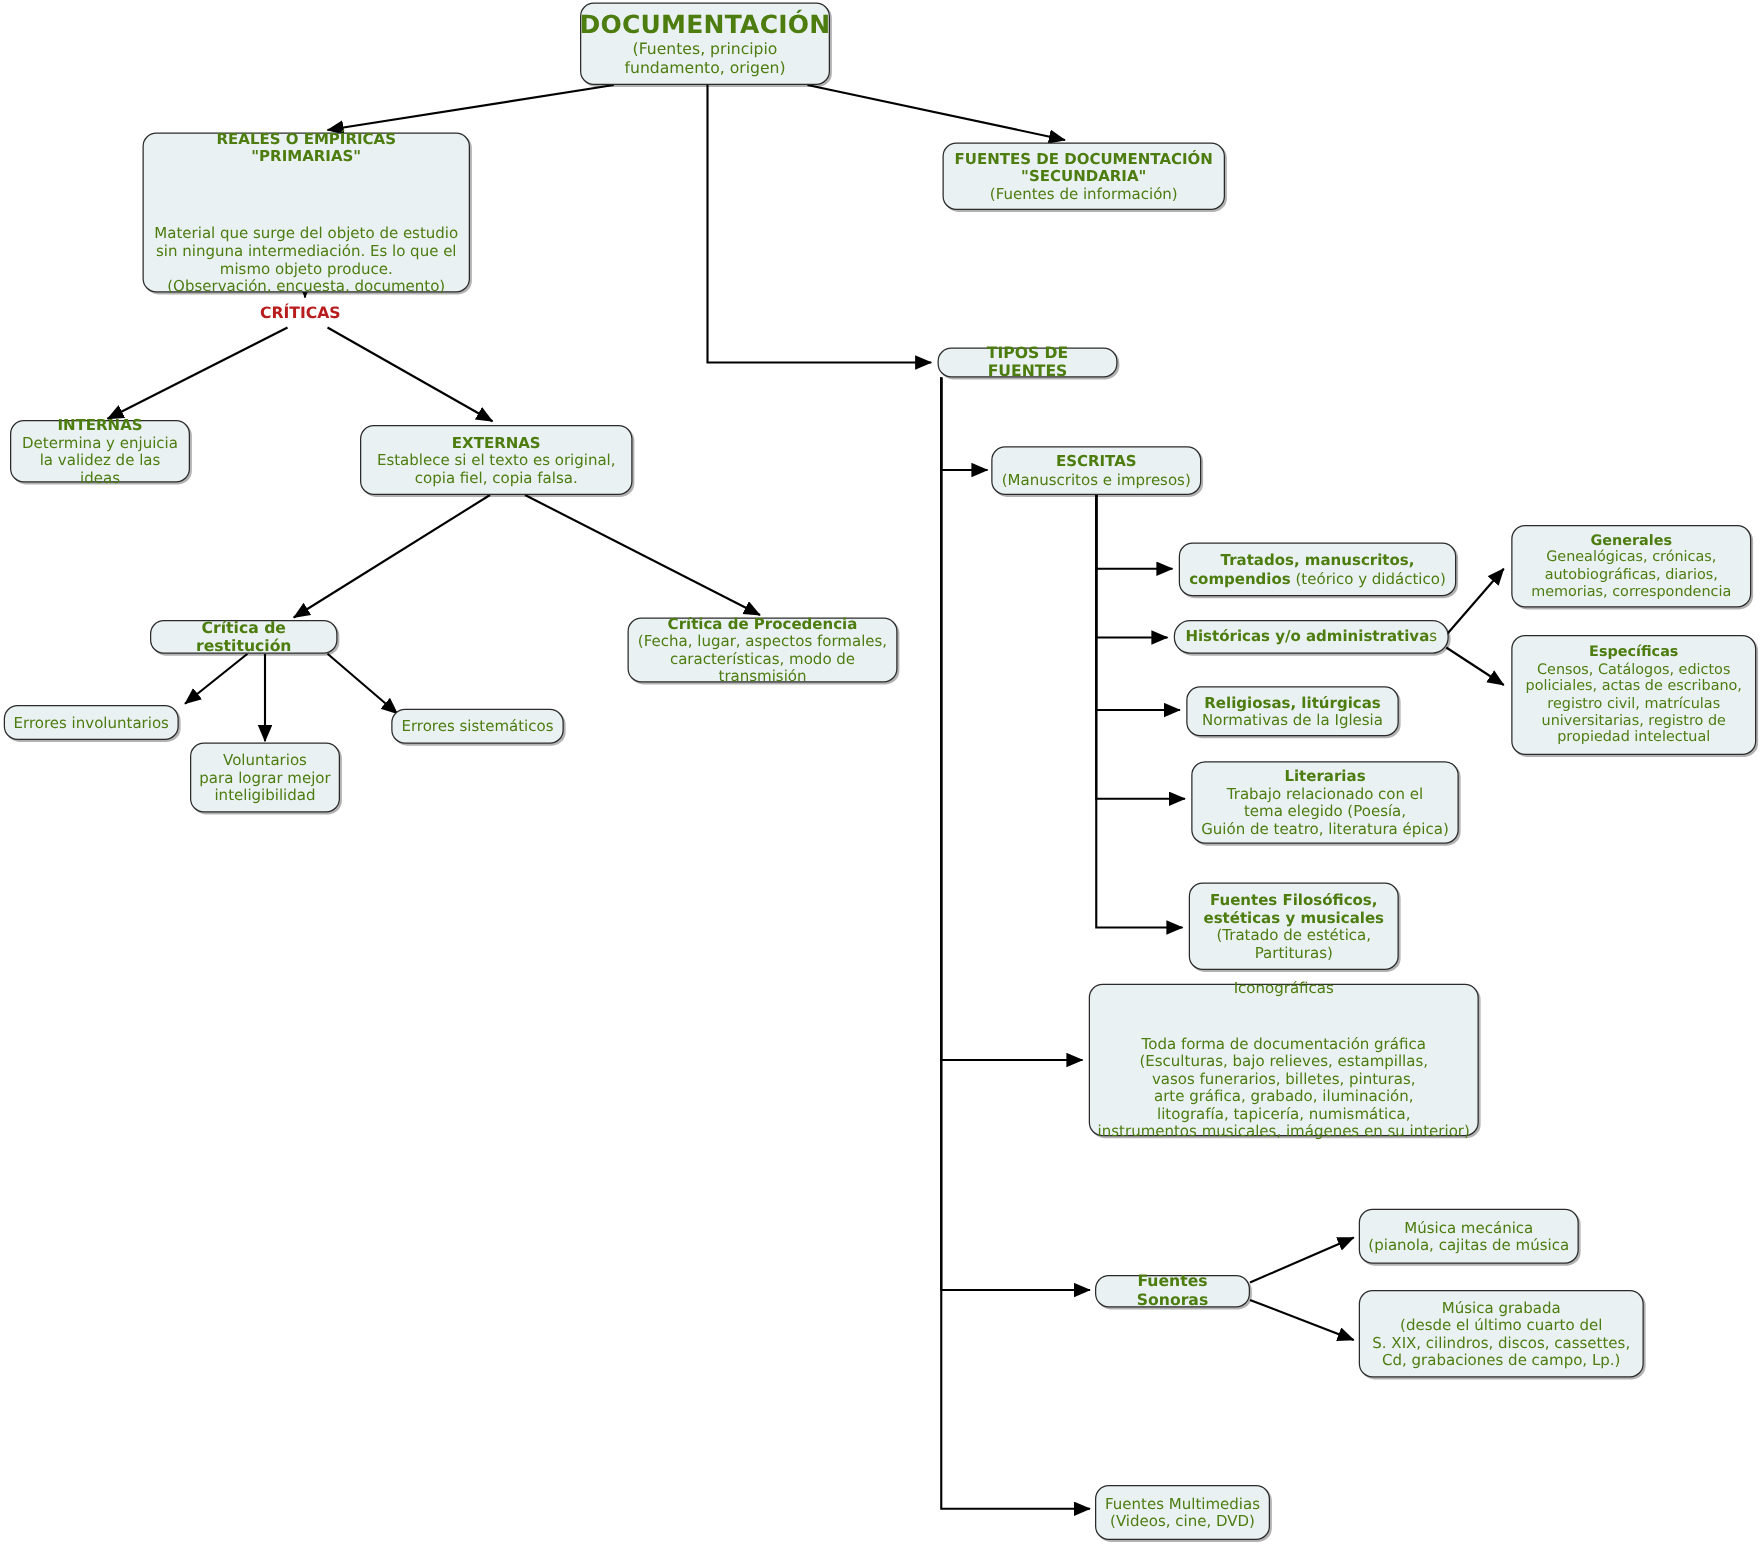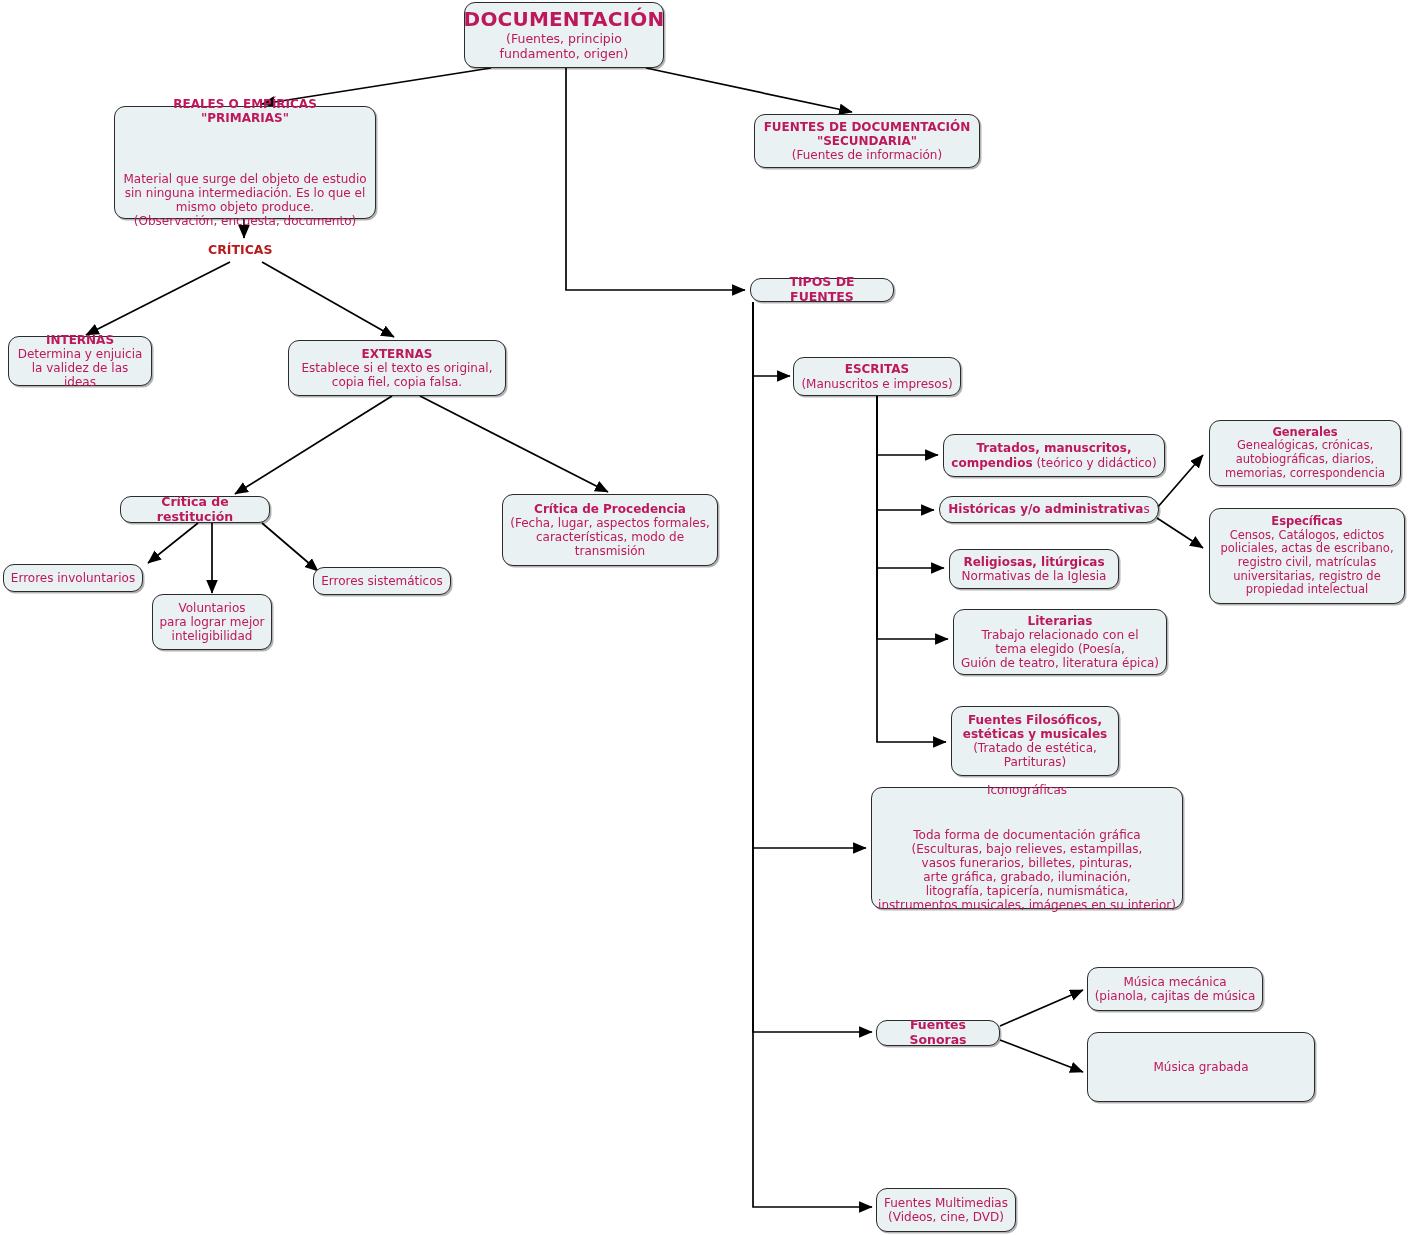"DOCUMENTACIÓN" .node { color: #be185d -> #4d7c0f }
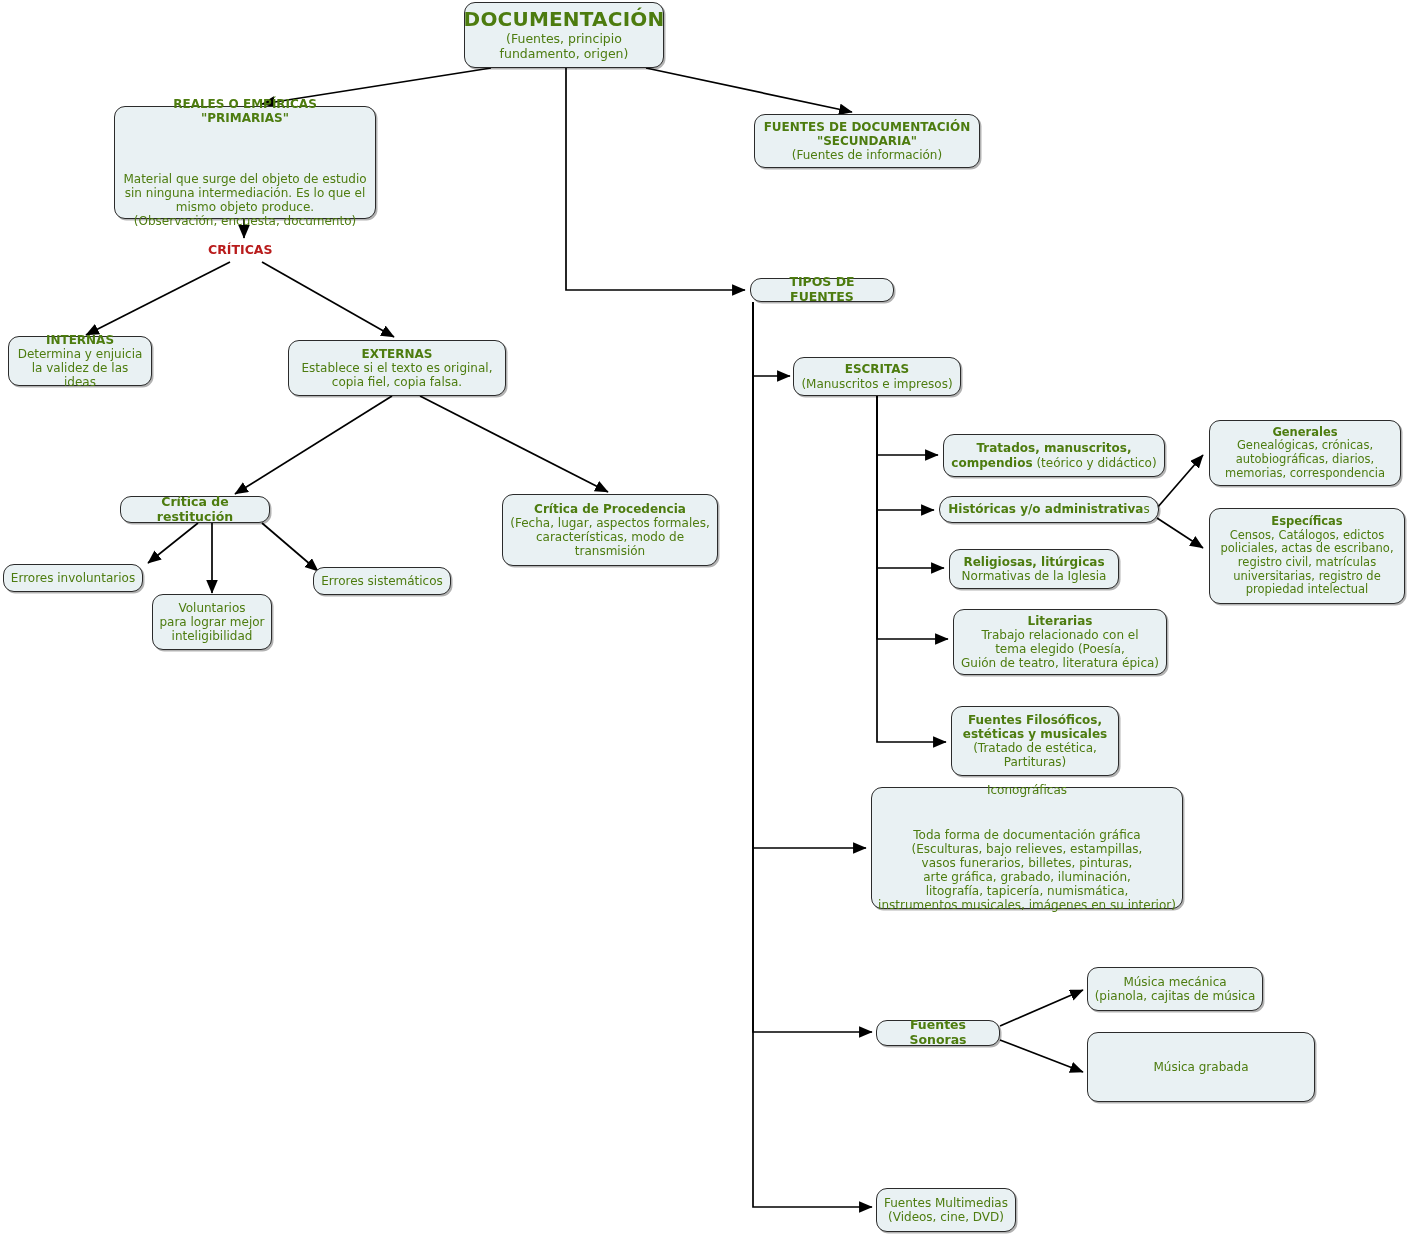"REALES O EMPÍRICAS" div.node { height: 113px -> 128px }
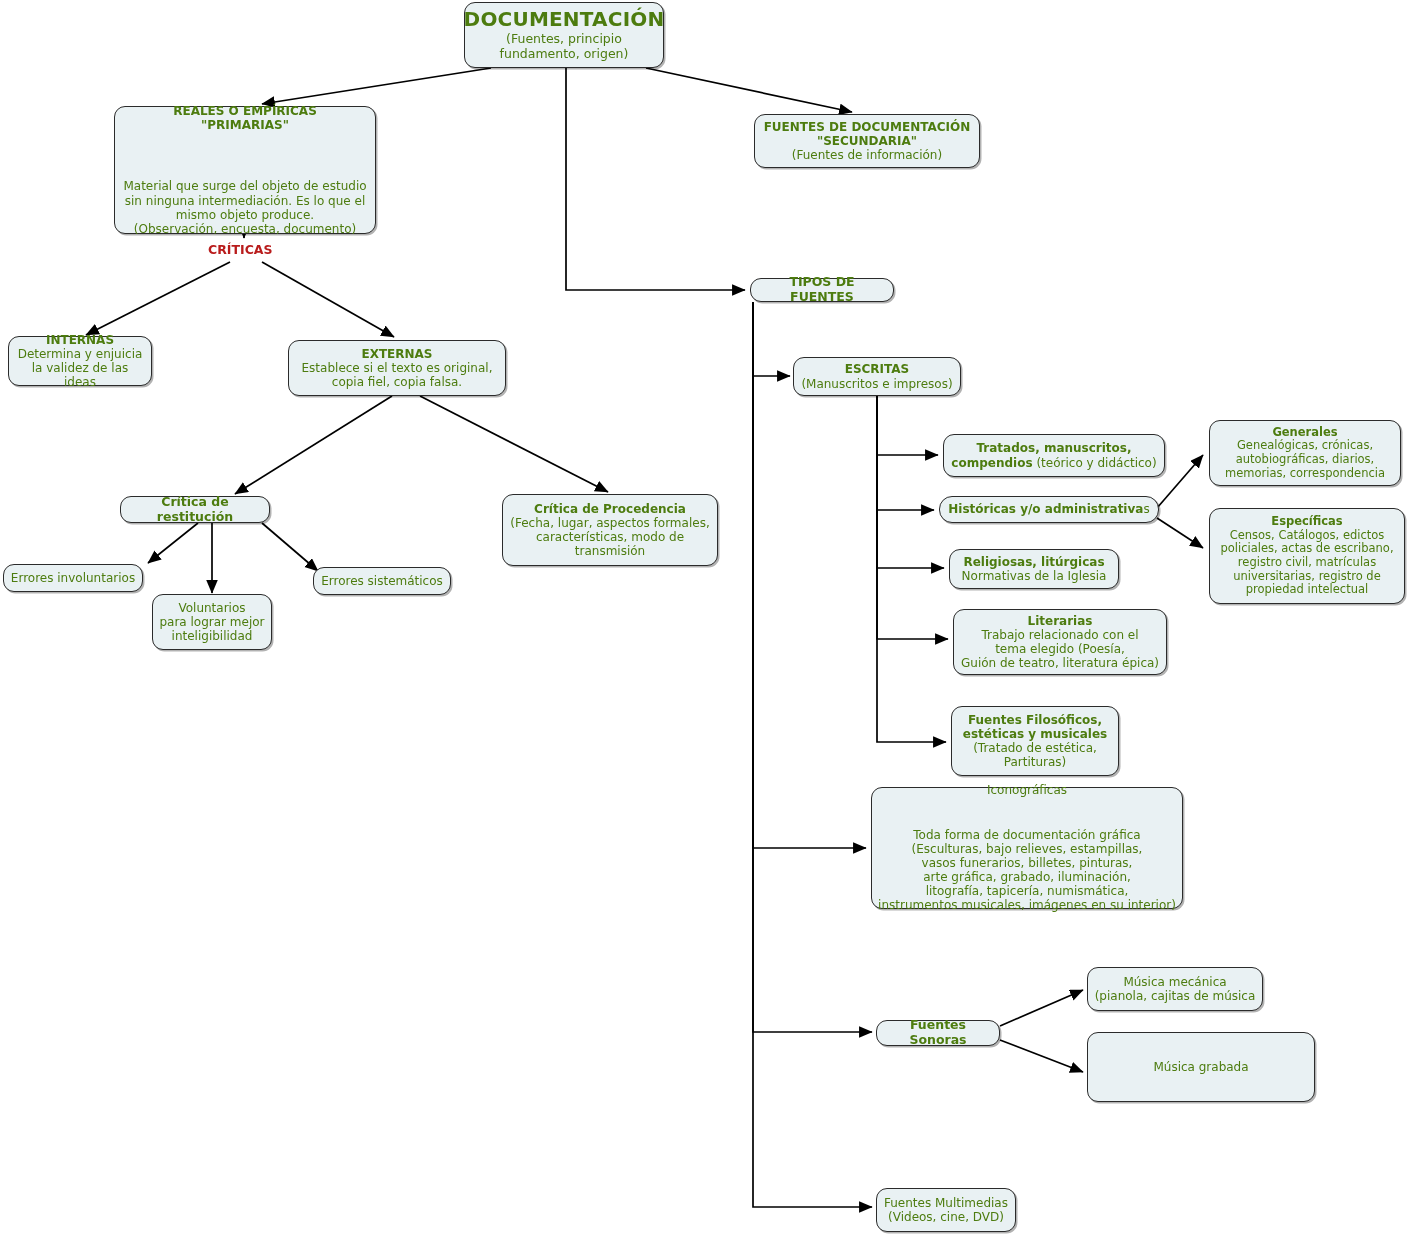"Crítica de Procedencia" div.node { height: 72px -> 52px }
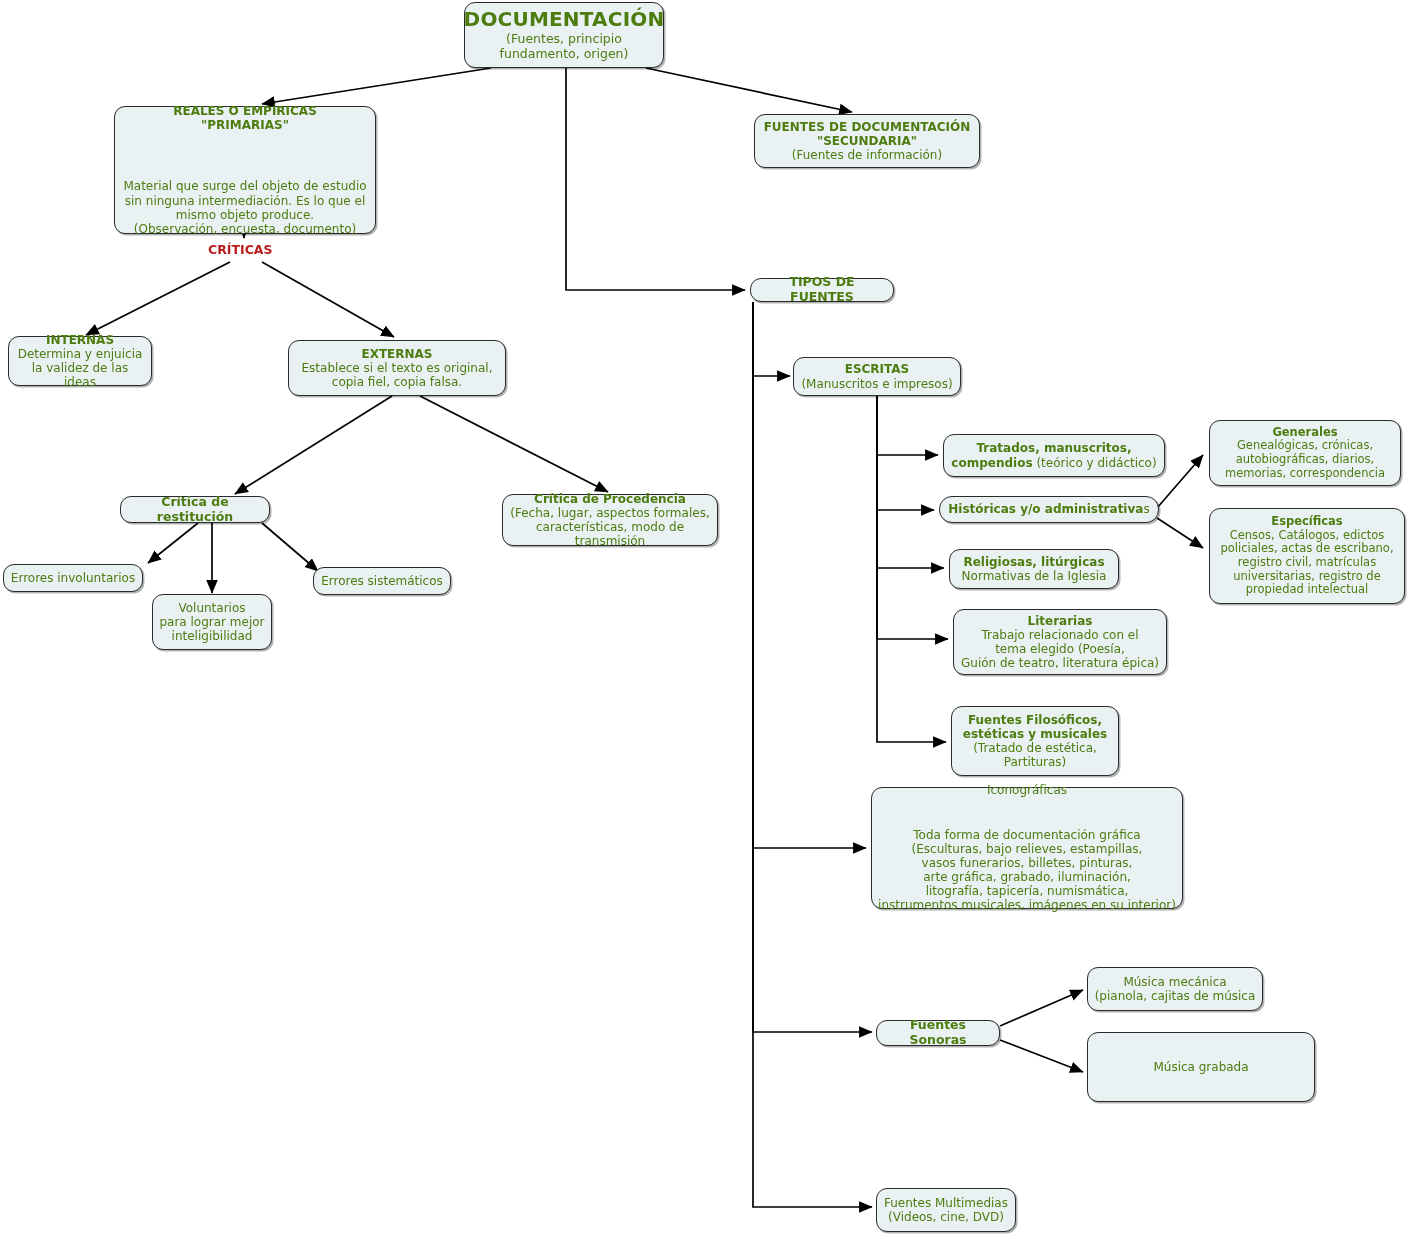"(desde el último cuarto del" span.sub { html: none -> <span>(desde el último cuarto del S. XIX, cilindros, discos, cassettes, Cd, grabaciones de campo, Lp.)</span> }
